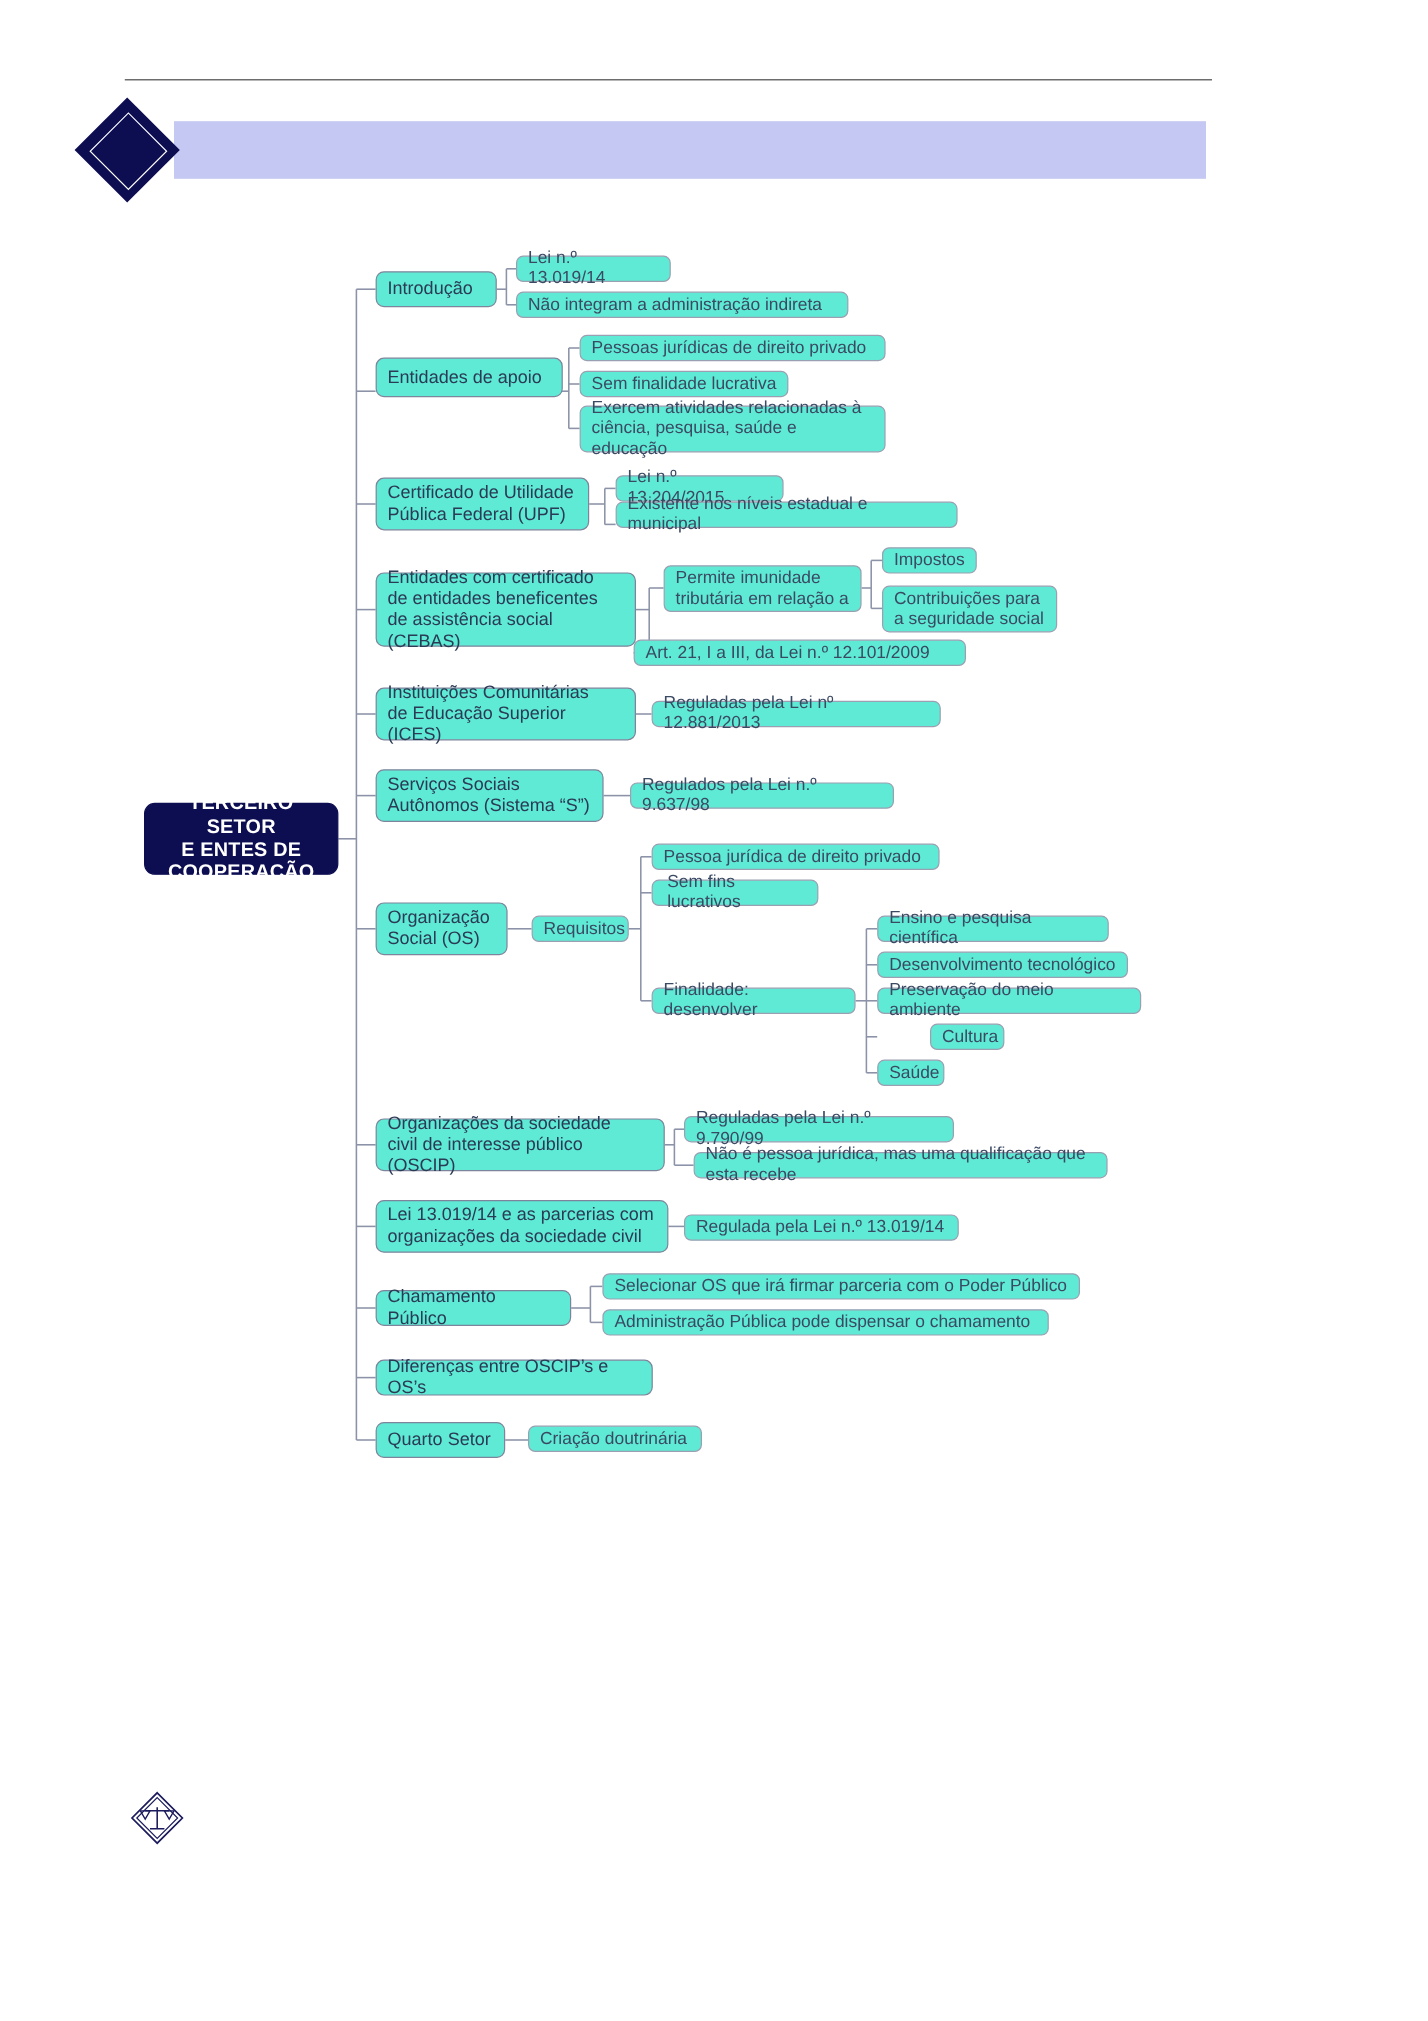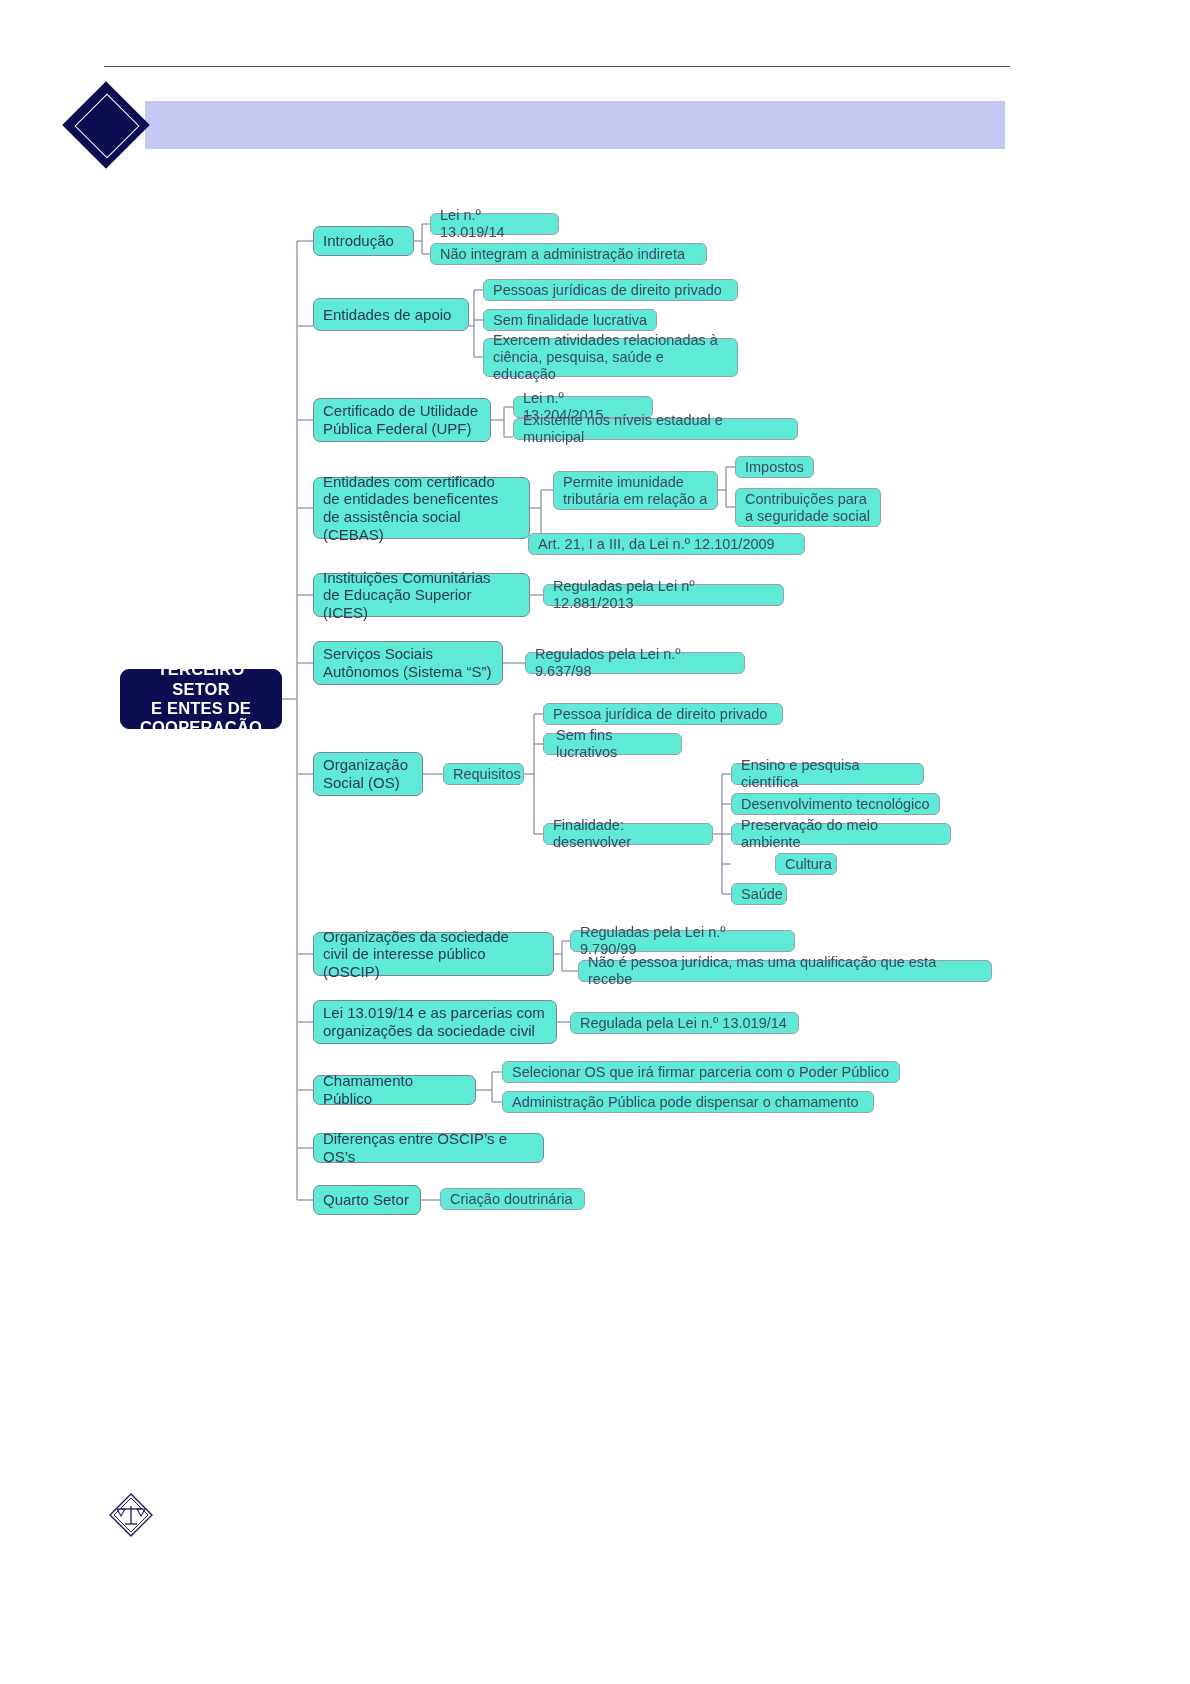"Não é pessoa jurídica, mas" div.node { width: 414px -> 345px }
